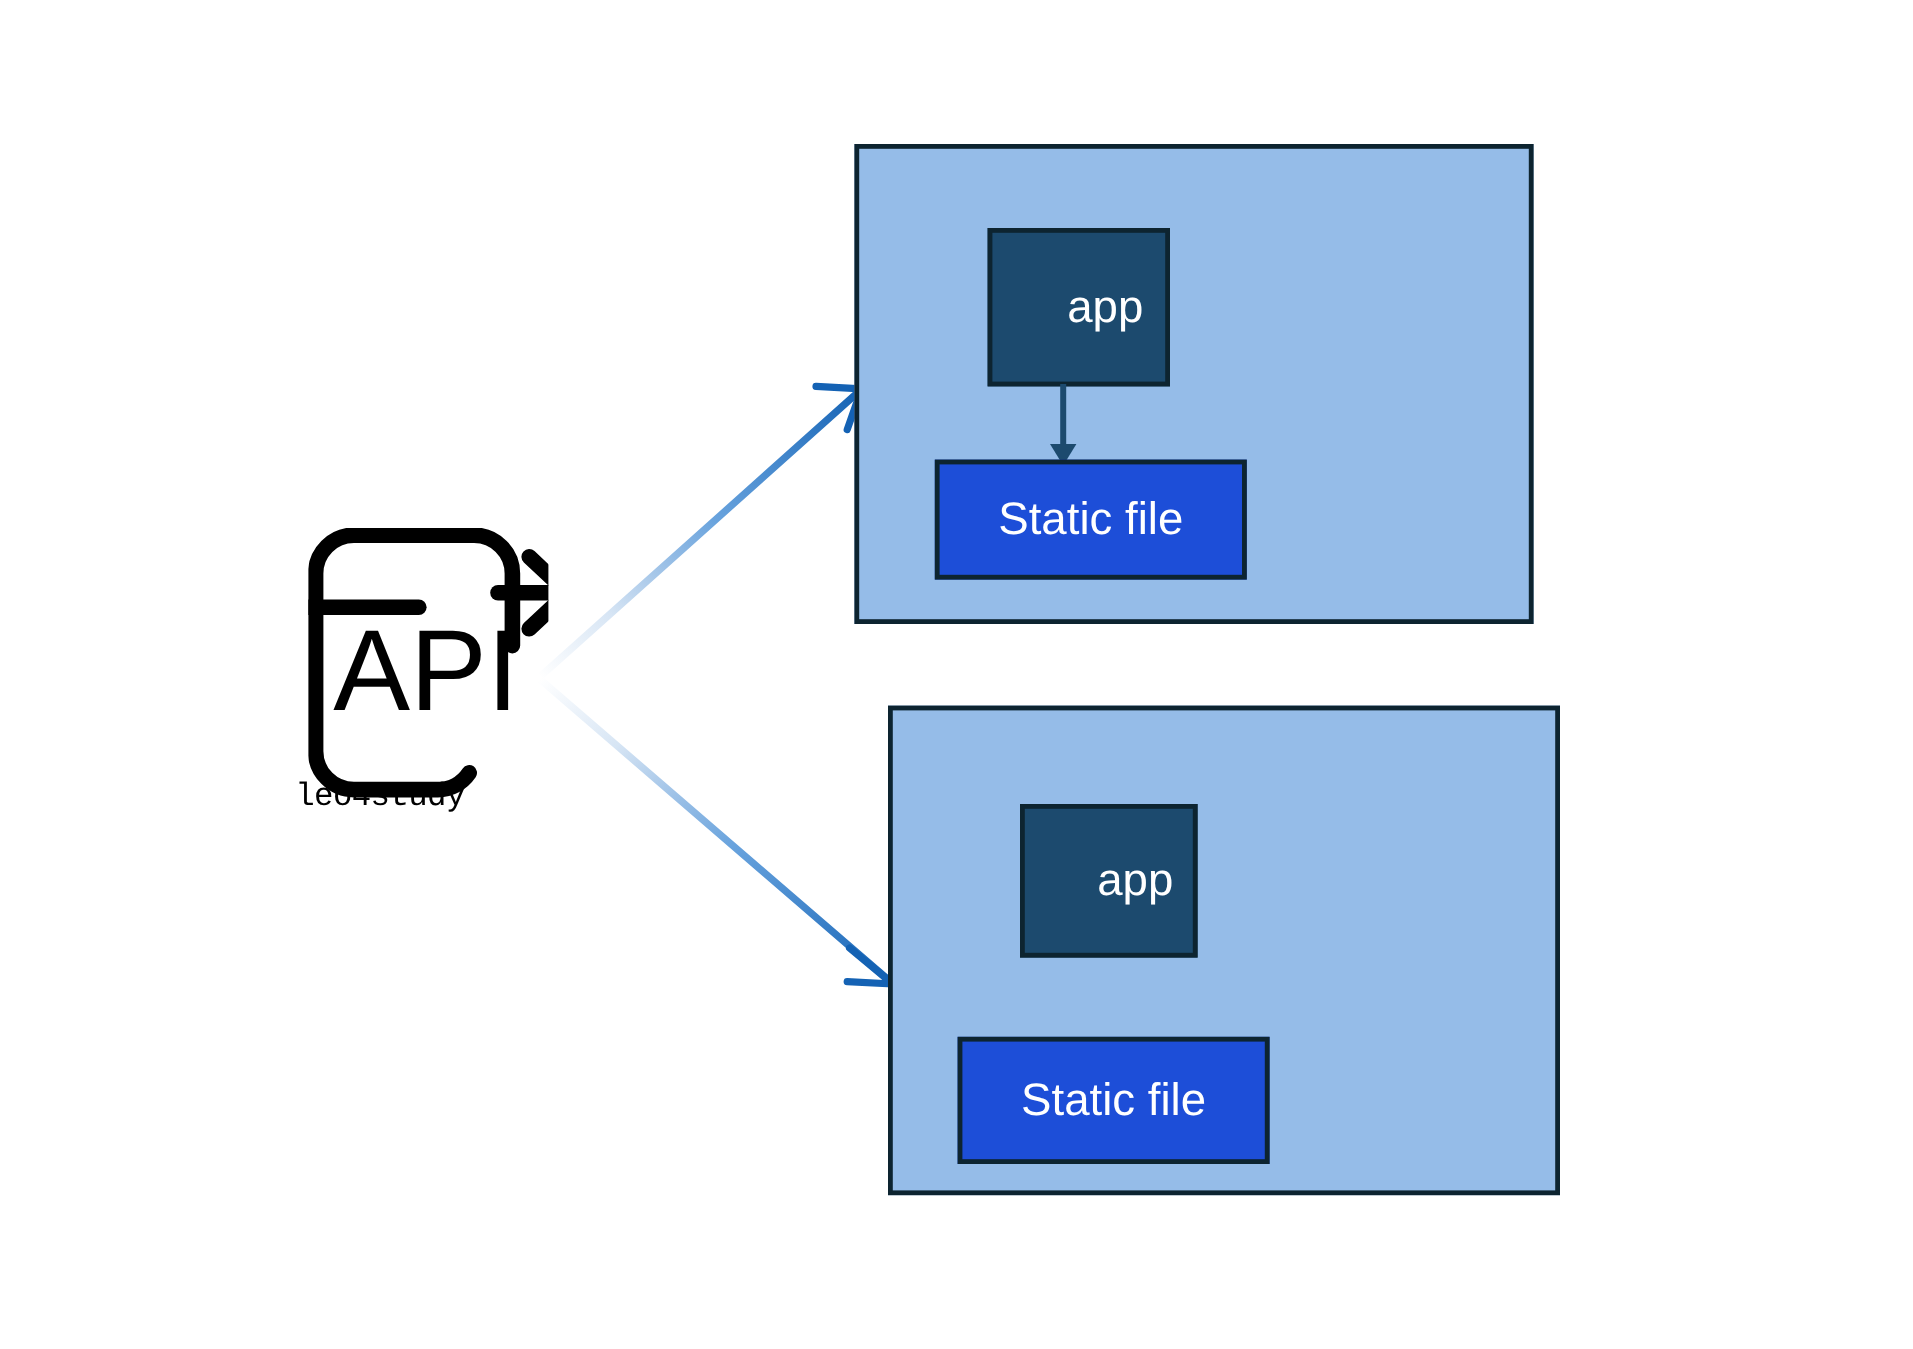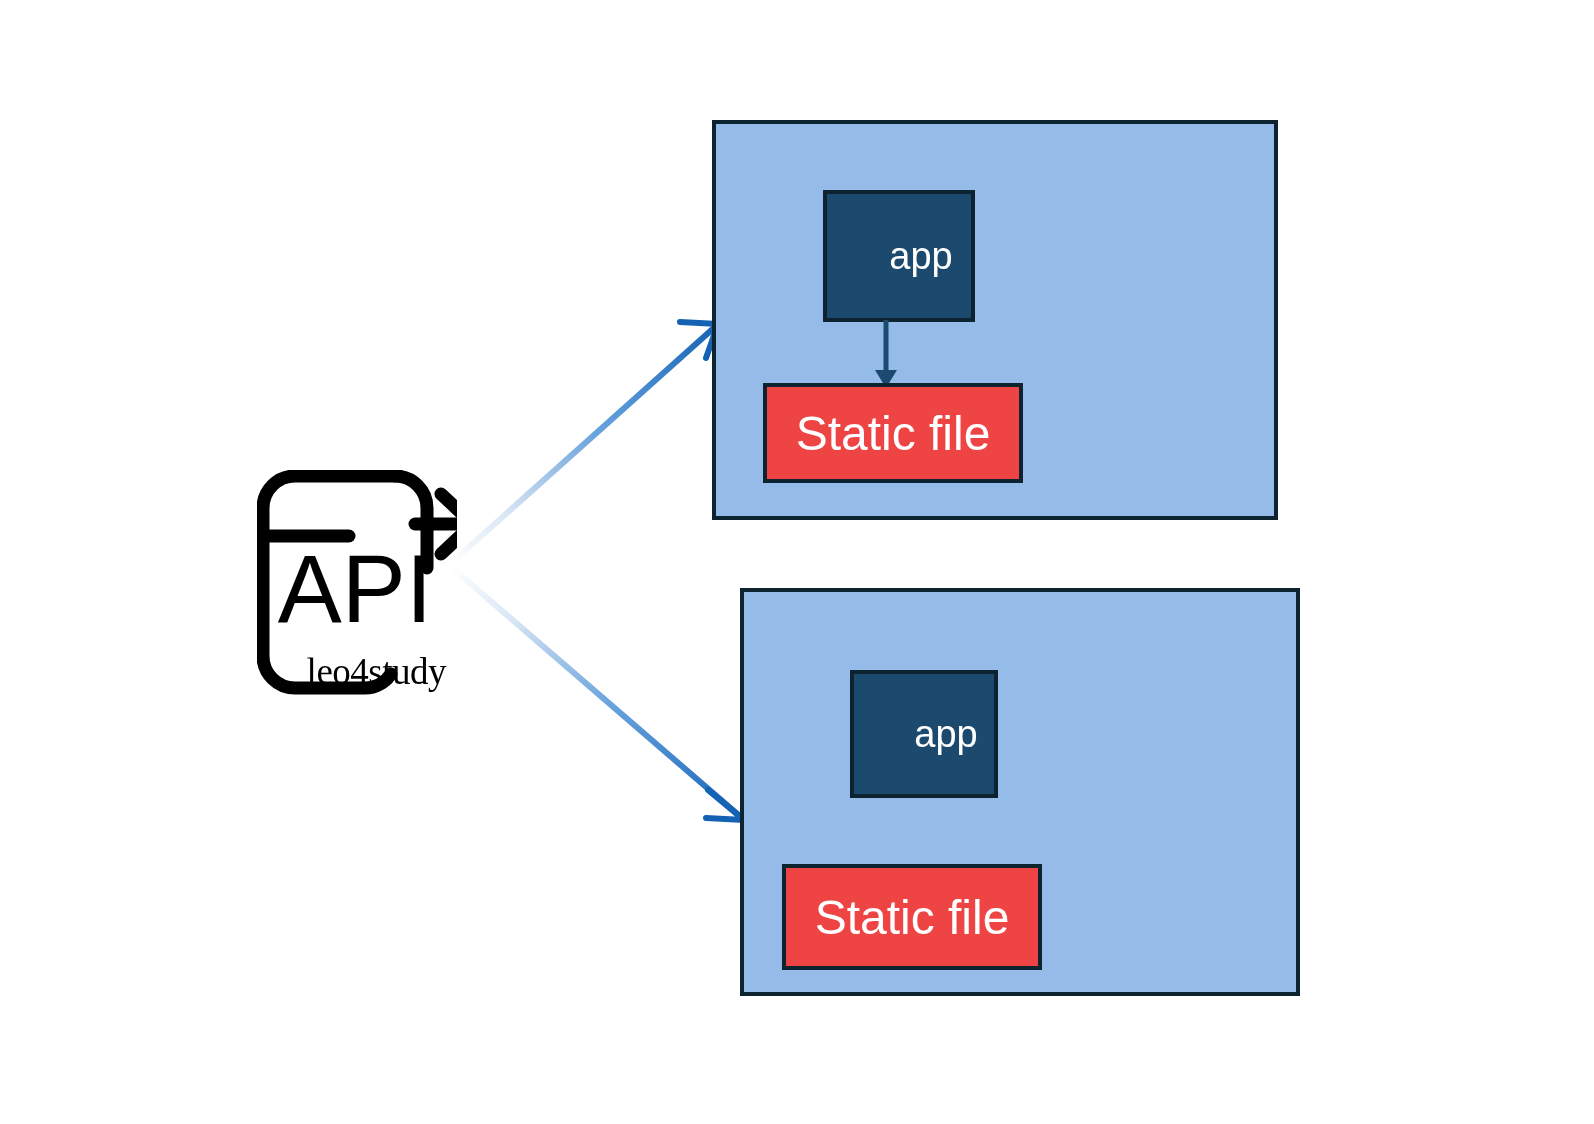"Static file" .node.static { background: #ef4444 -> #1d4ed8; font-size: 48px -> 38px; margin-left: none -> 16px }
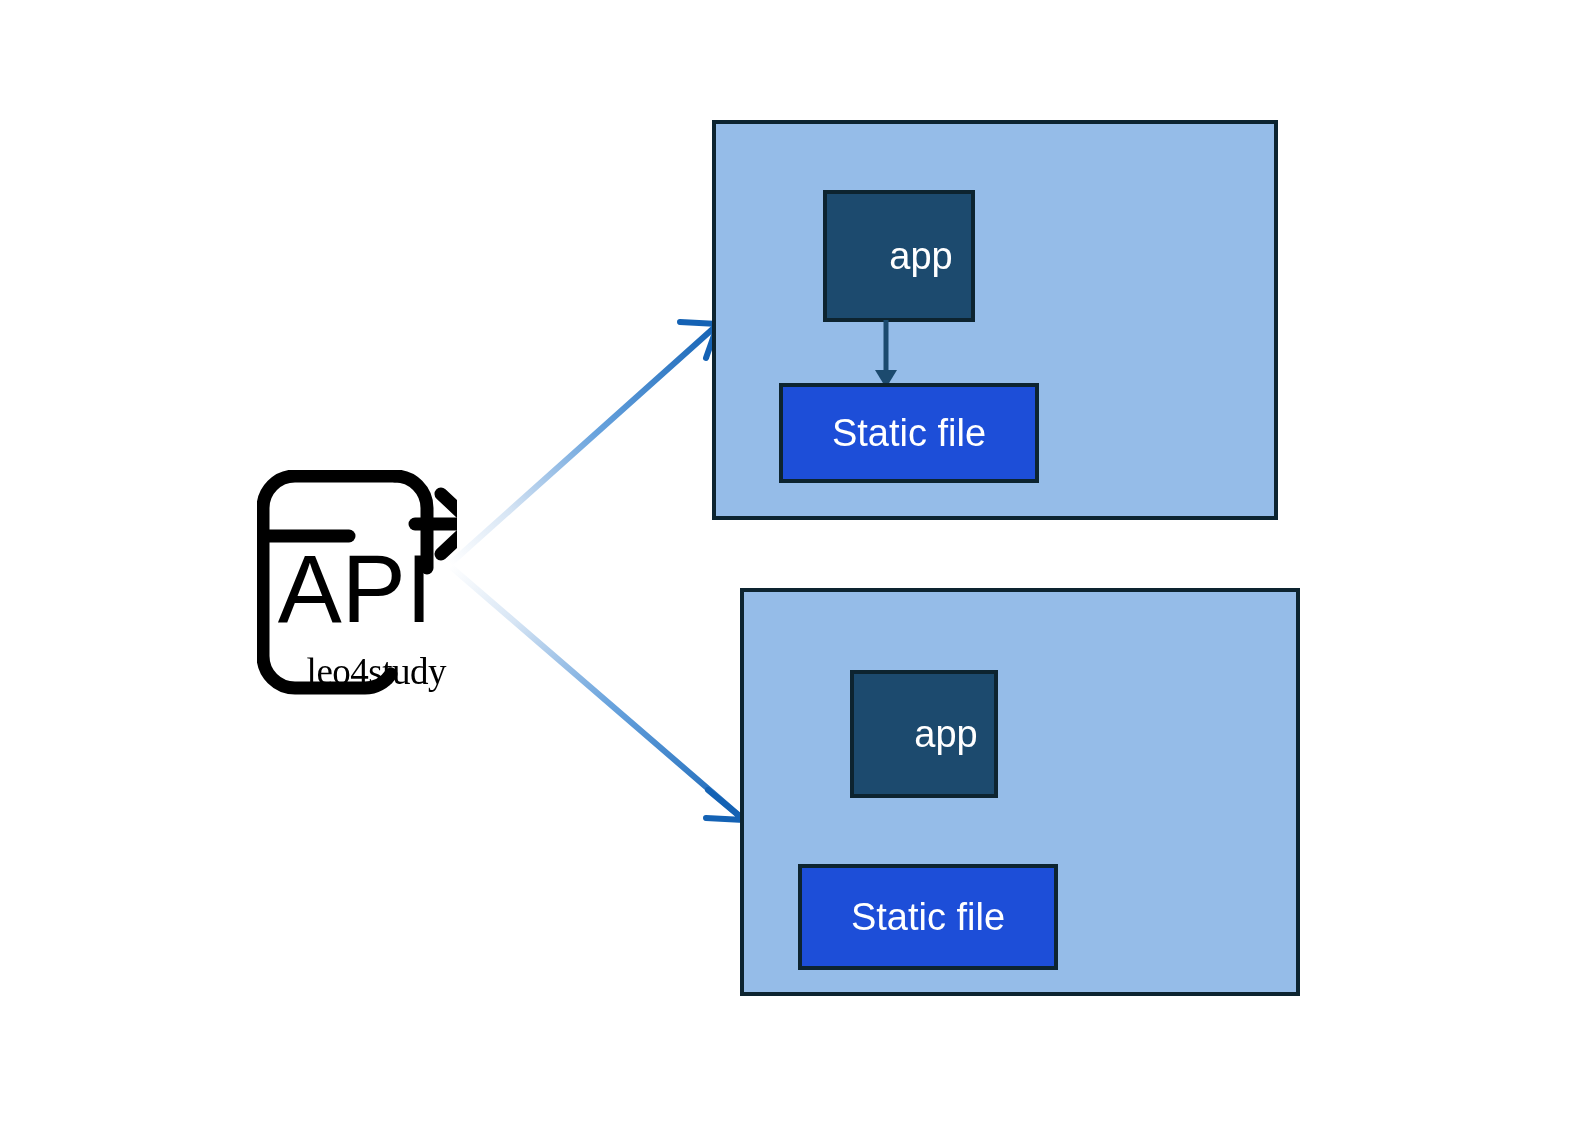"API" .api-node { top: 470px -> 440px }
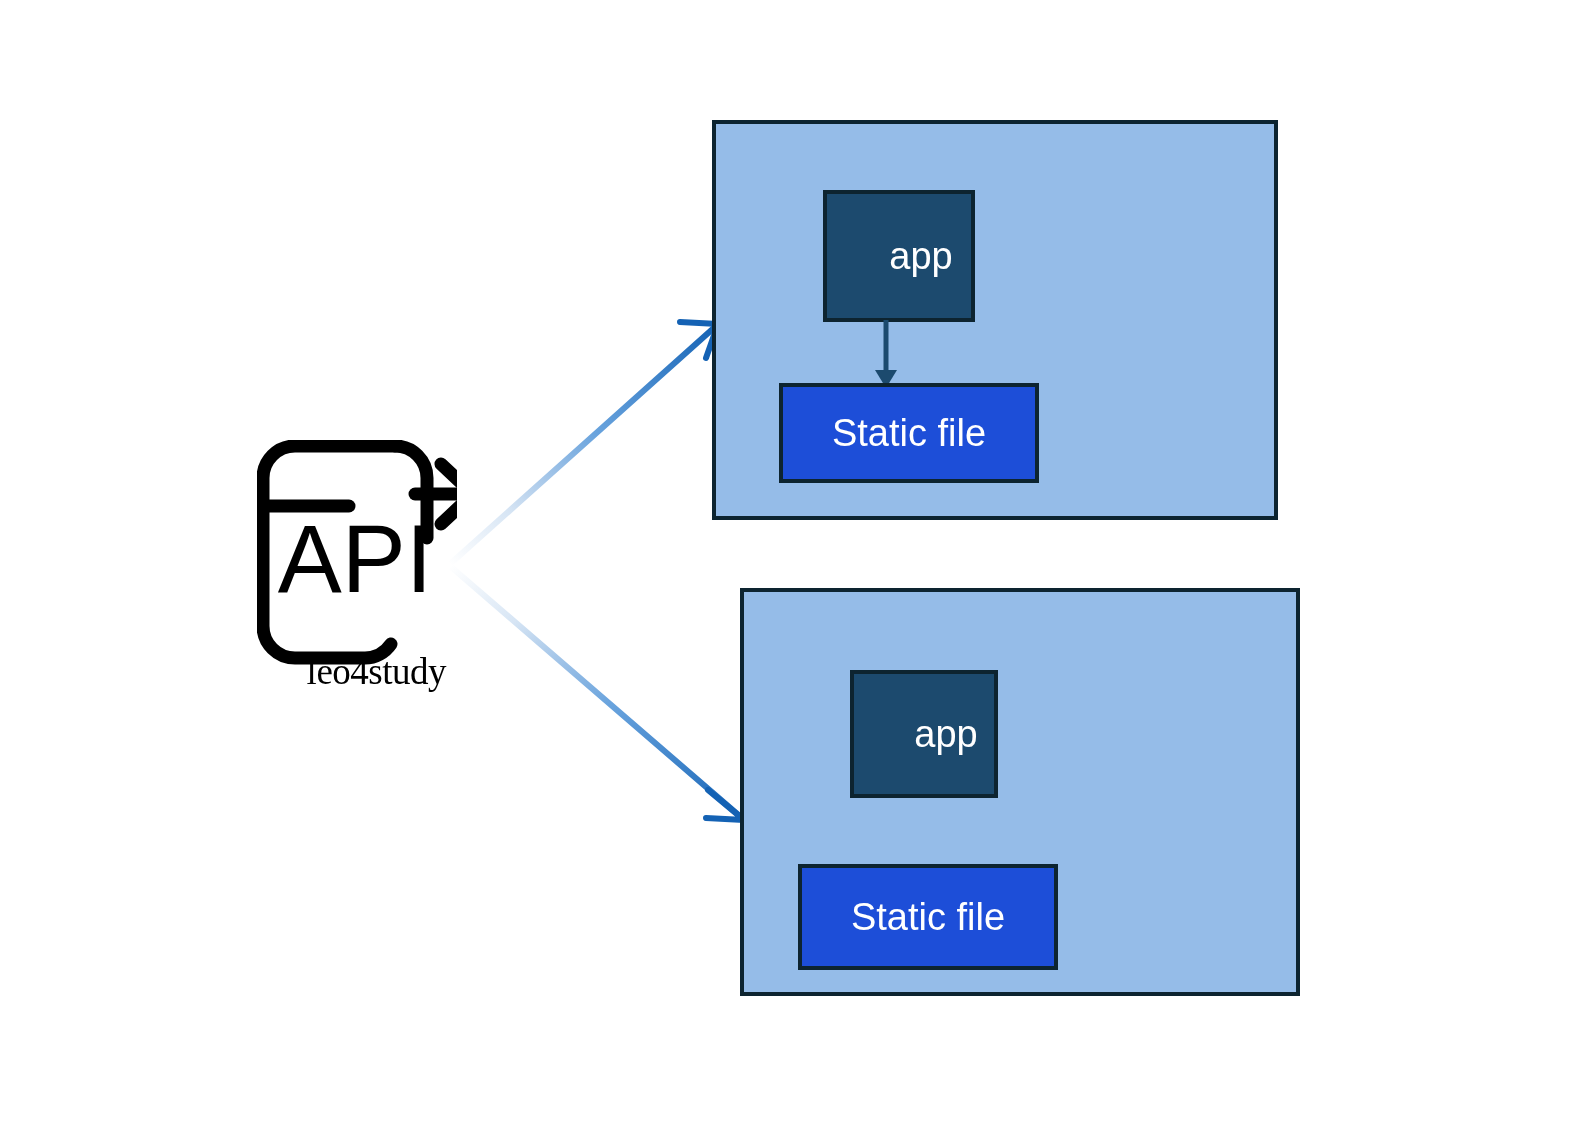"leo4study" .api-caption { font-family: Liberation Serif, serif -> Liberation Mono, monospace; font-size: 37px -> 27px; text-align: right -> left }
